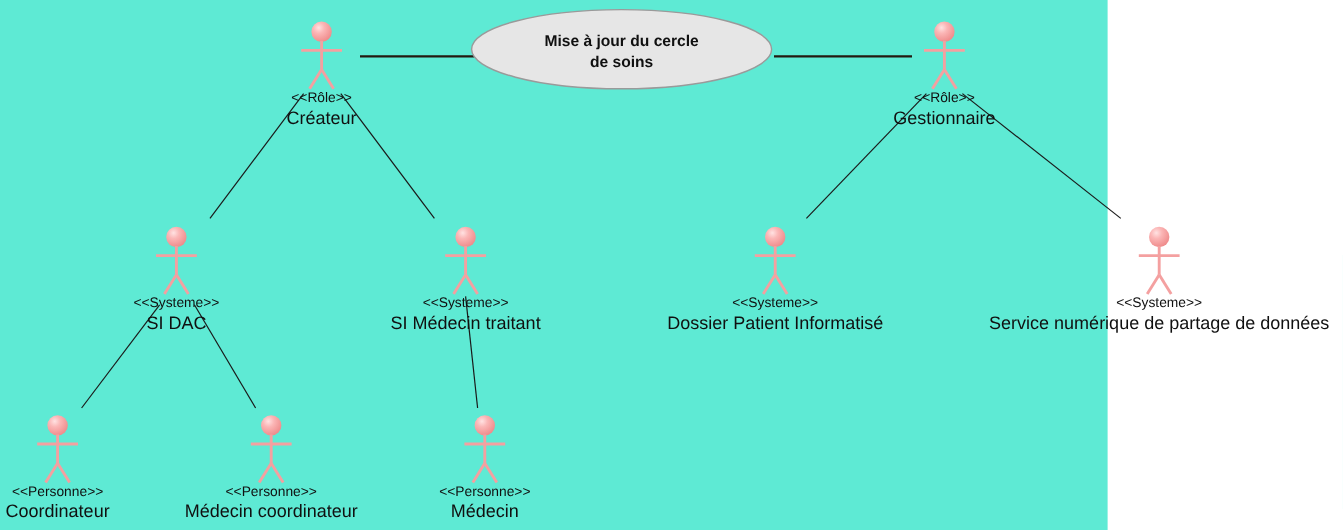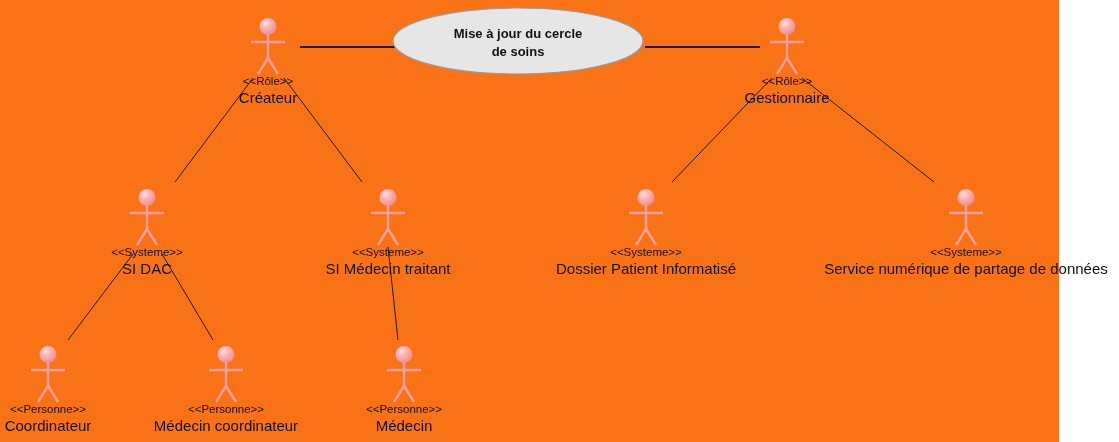"Mise à jour du cercle" #diagram-root { background: #f97316 -> #5eead4; width: 1059px -> 923px }
